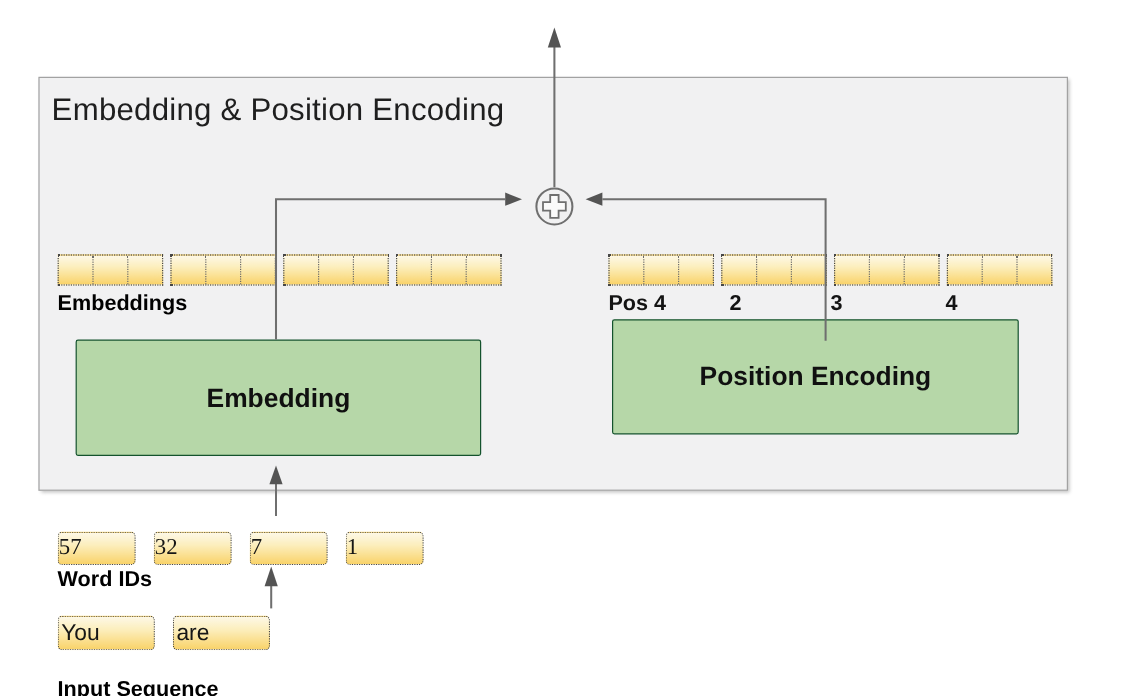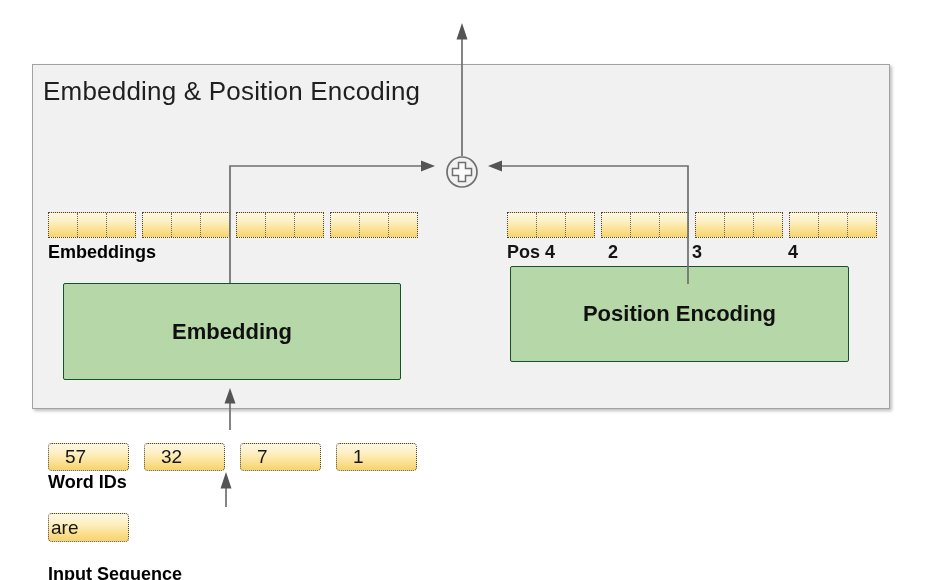"57" .ids-row .token-box { font-family: none -> Liberation Serif, serif; padding-left: 16px -> none }
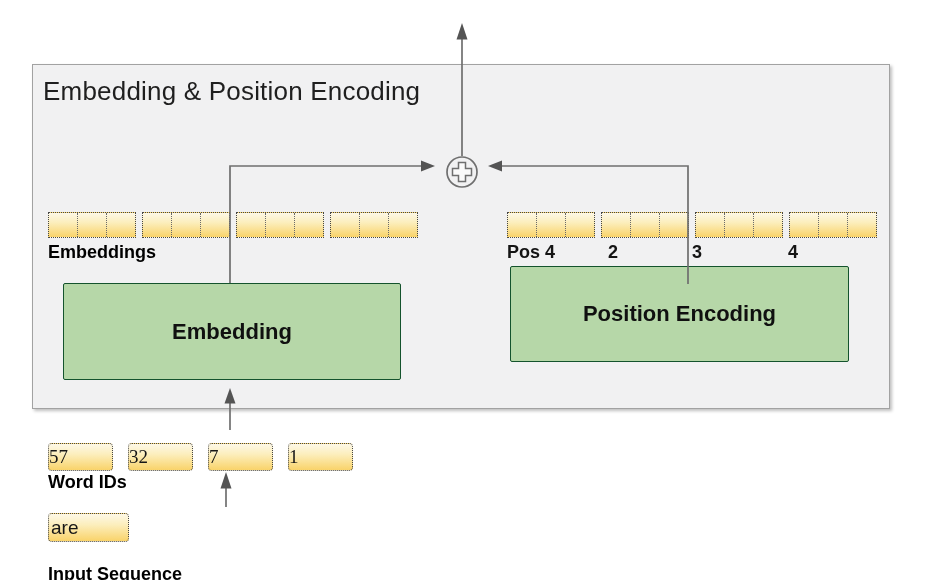"You" div.token-box { html: none -> <div>You</div> }
